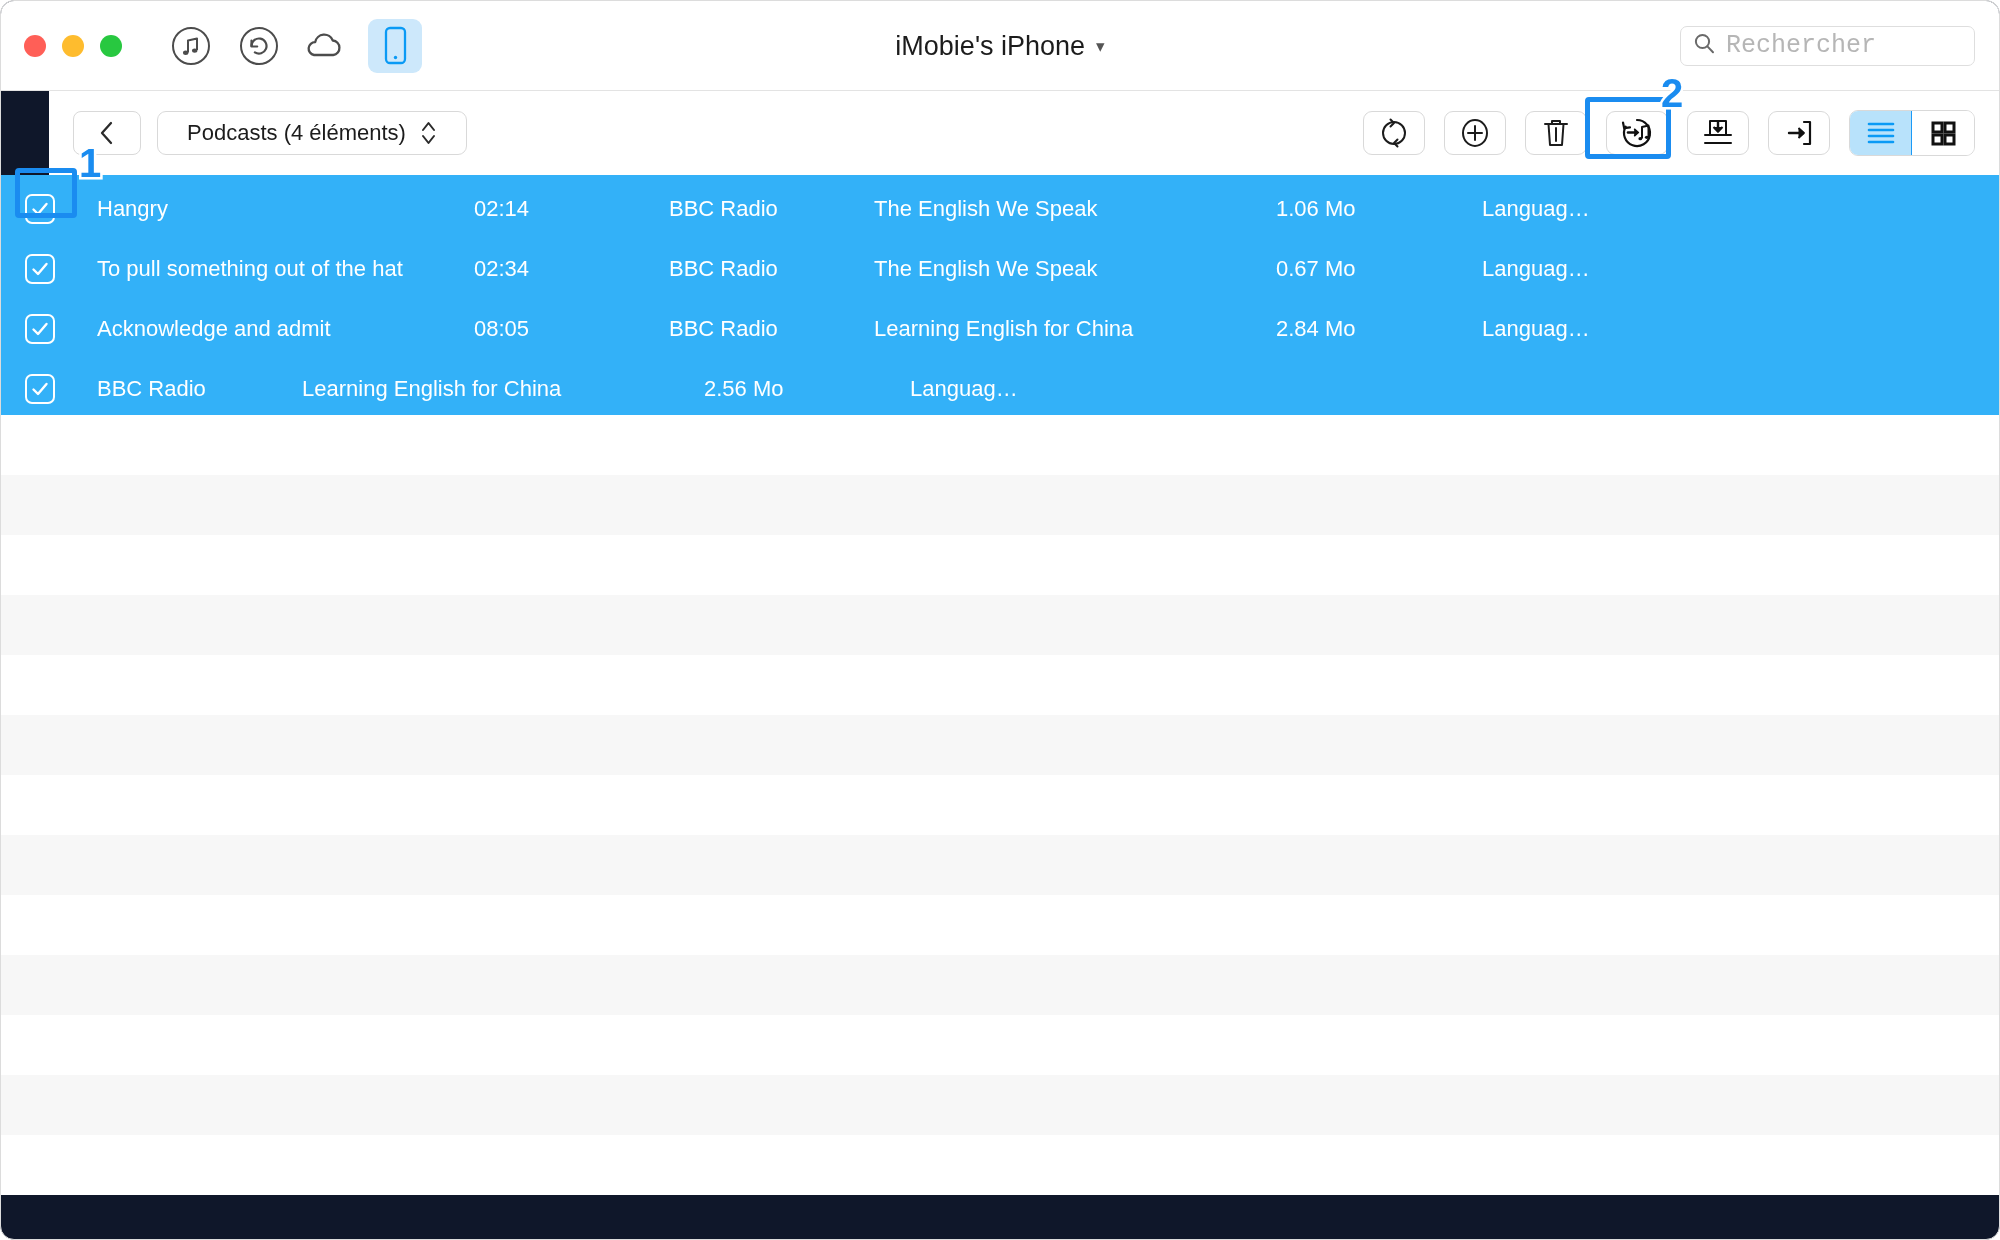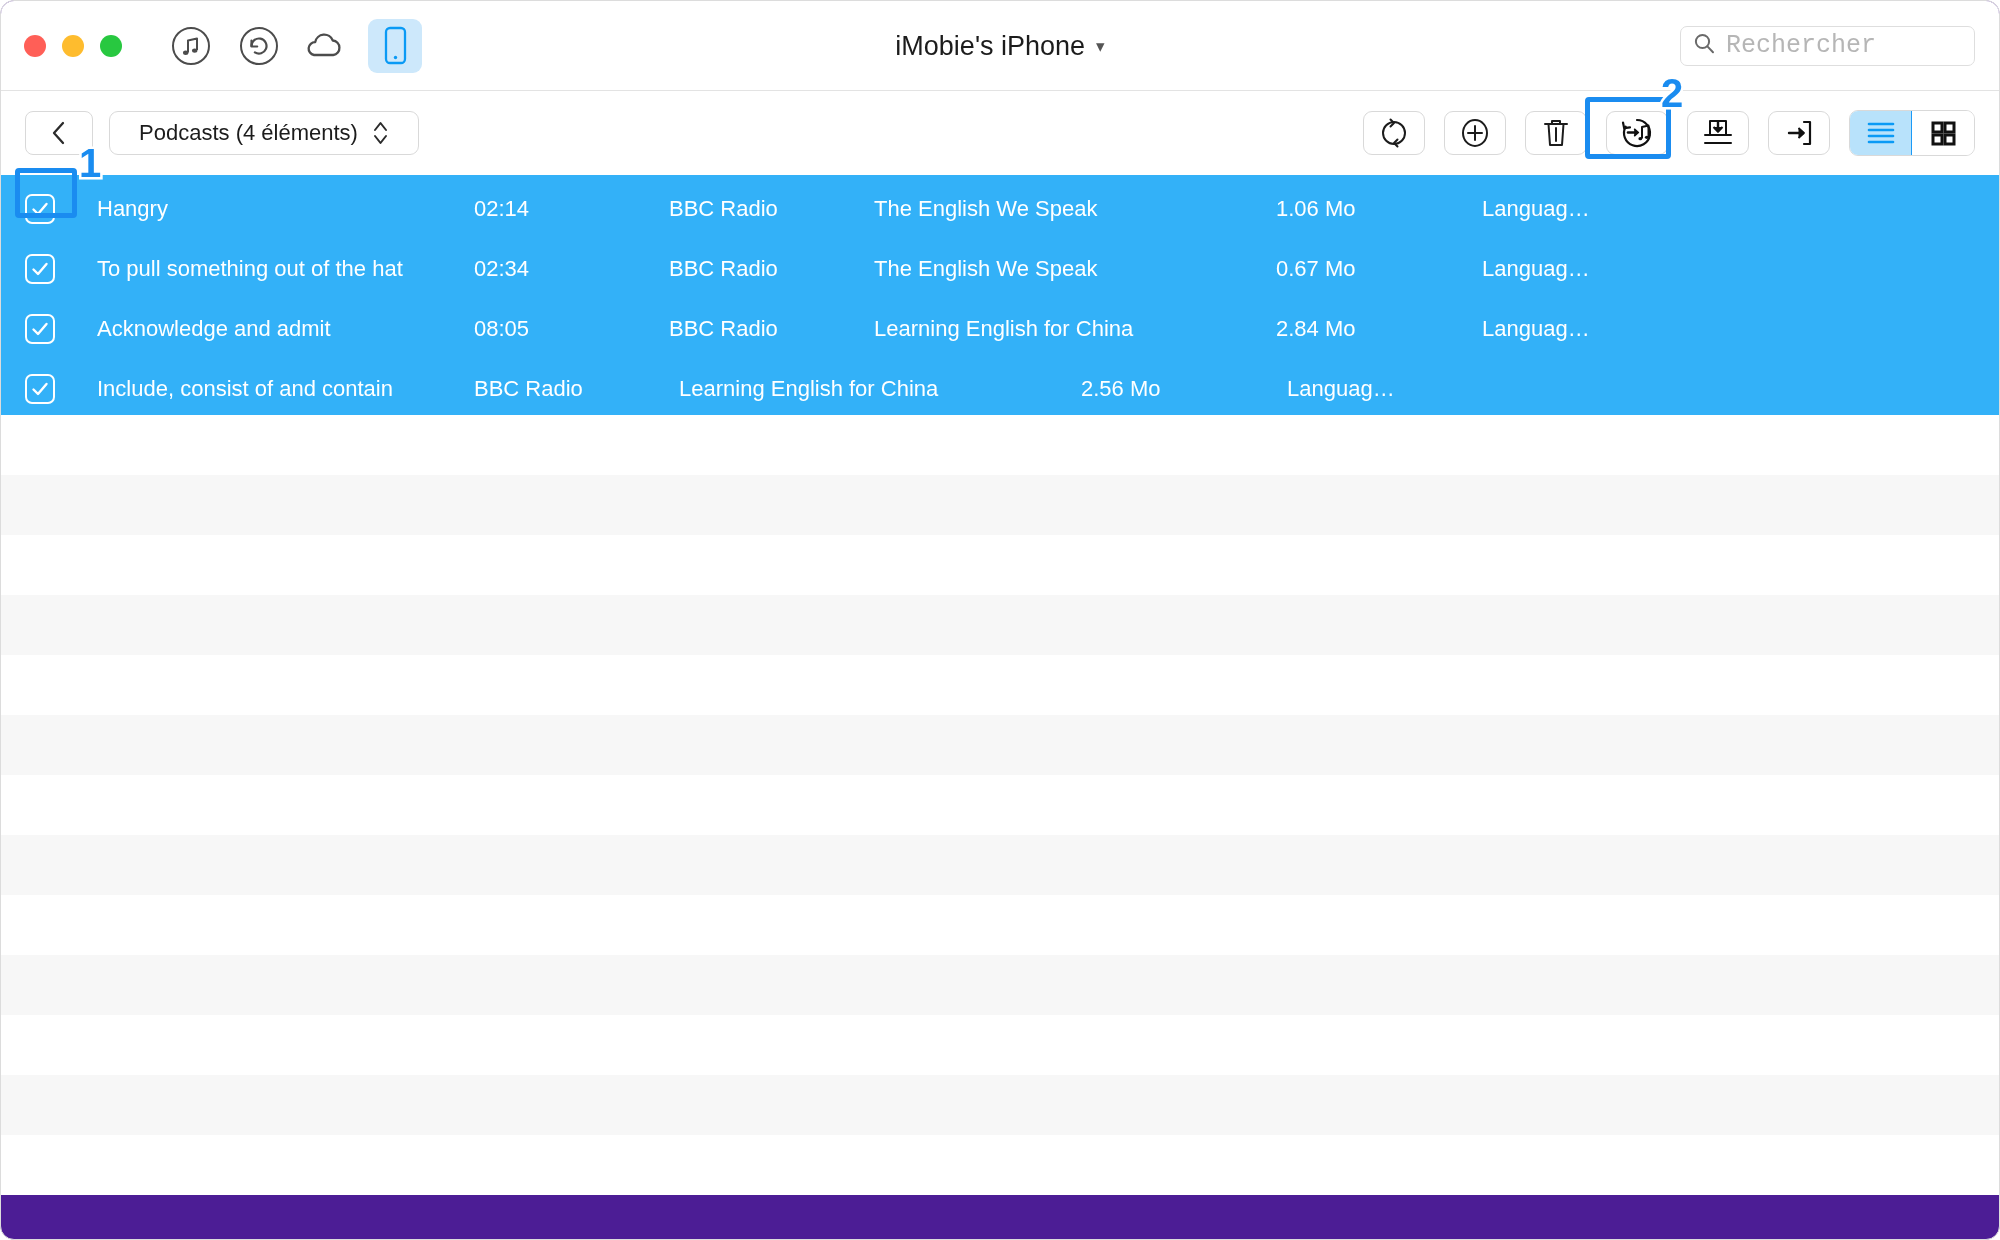"iMobie's iPhone" #app { background: #4c1d95 -> #0f172a }
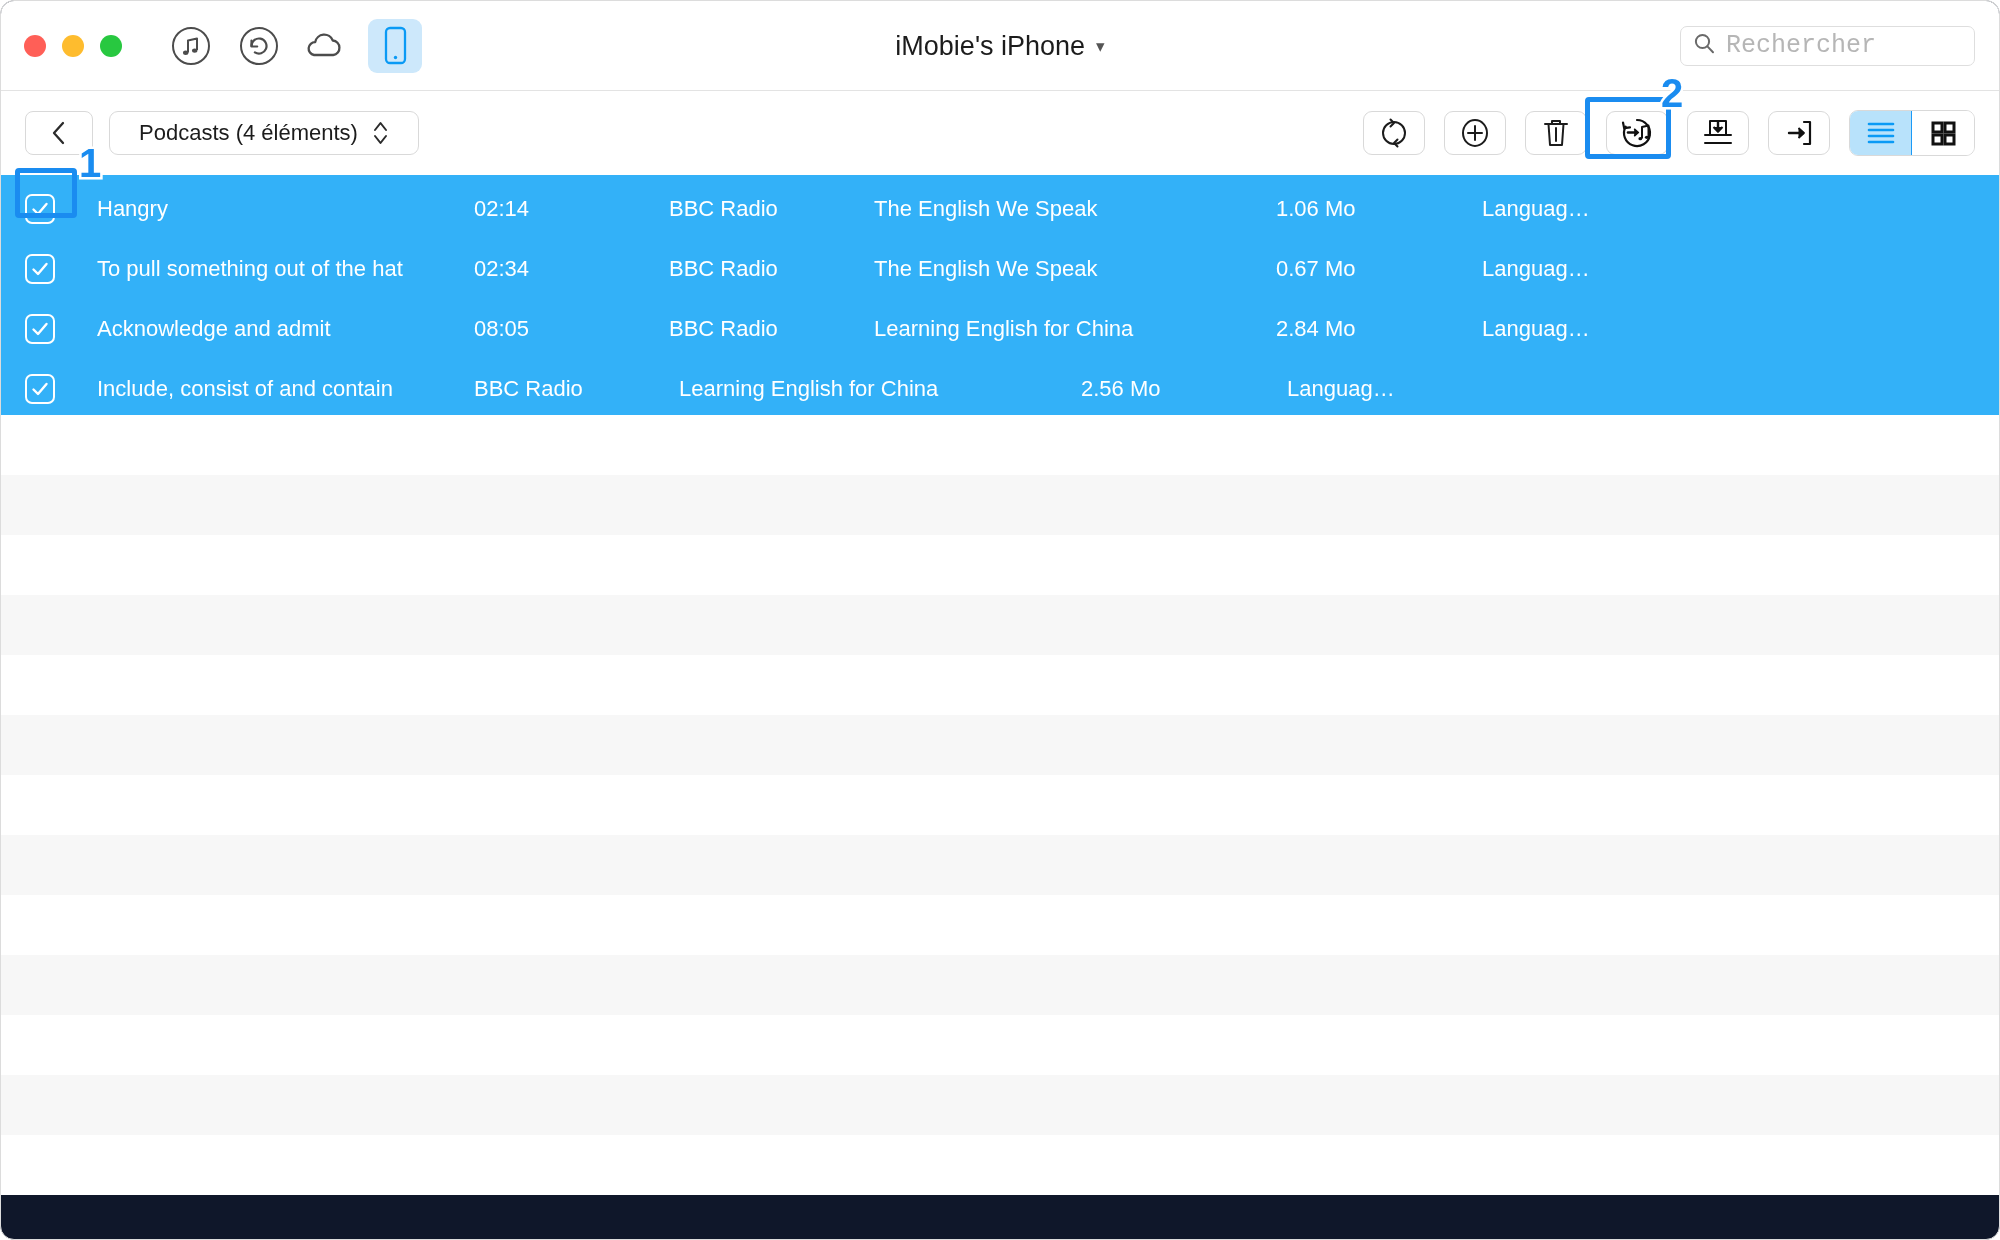"Podcasts (4 éléments)" .toolbar { margin-left: none -> 48px }
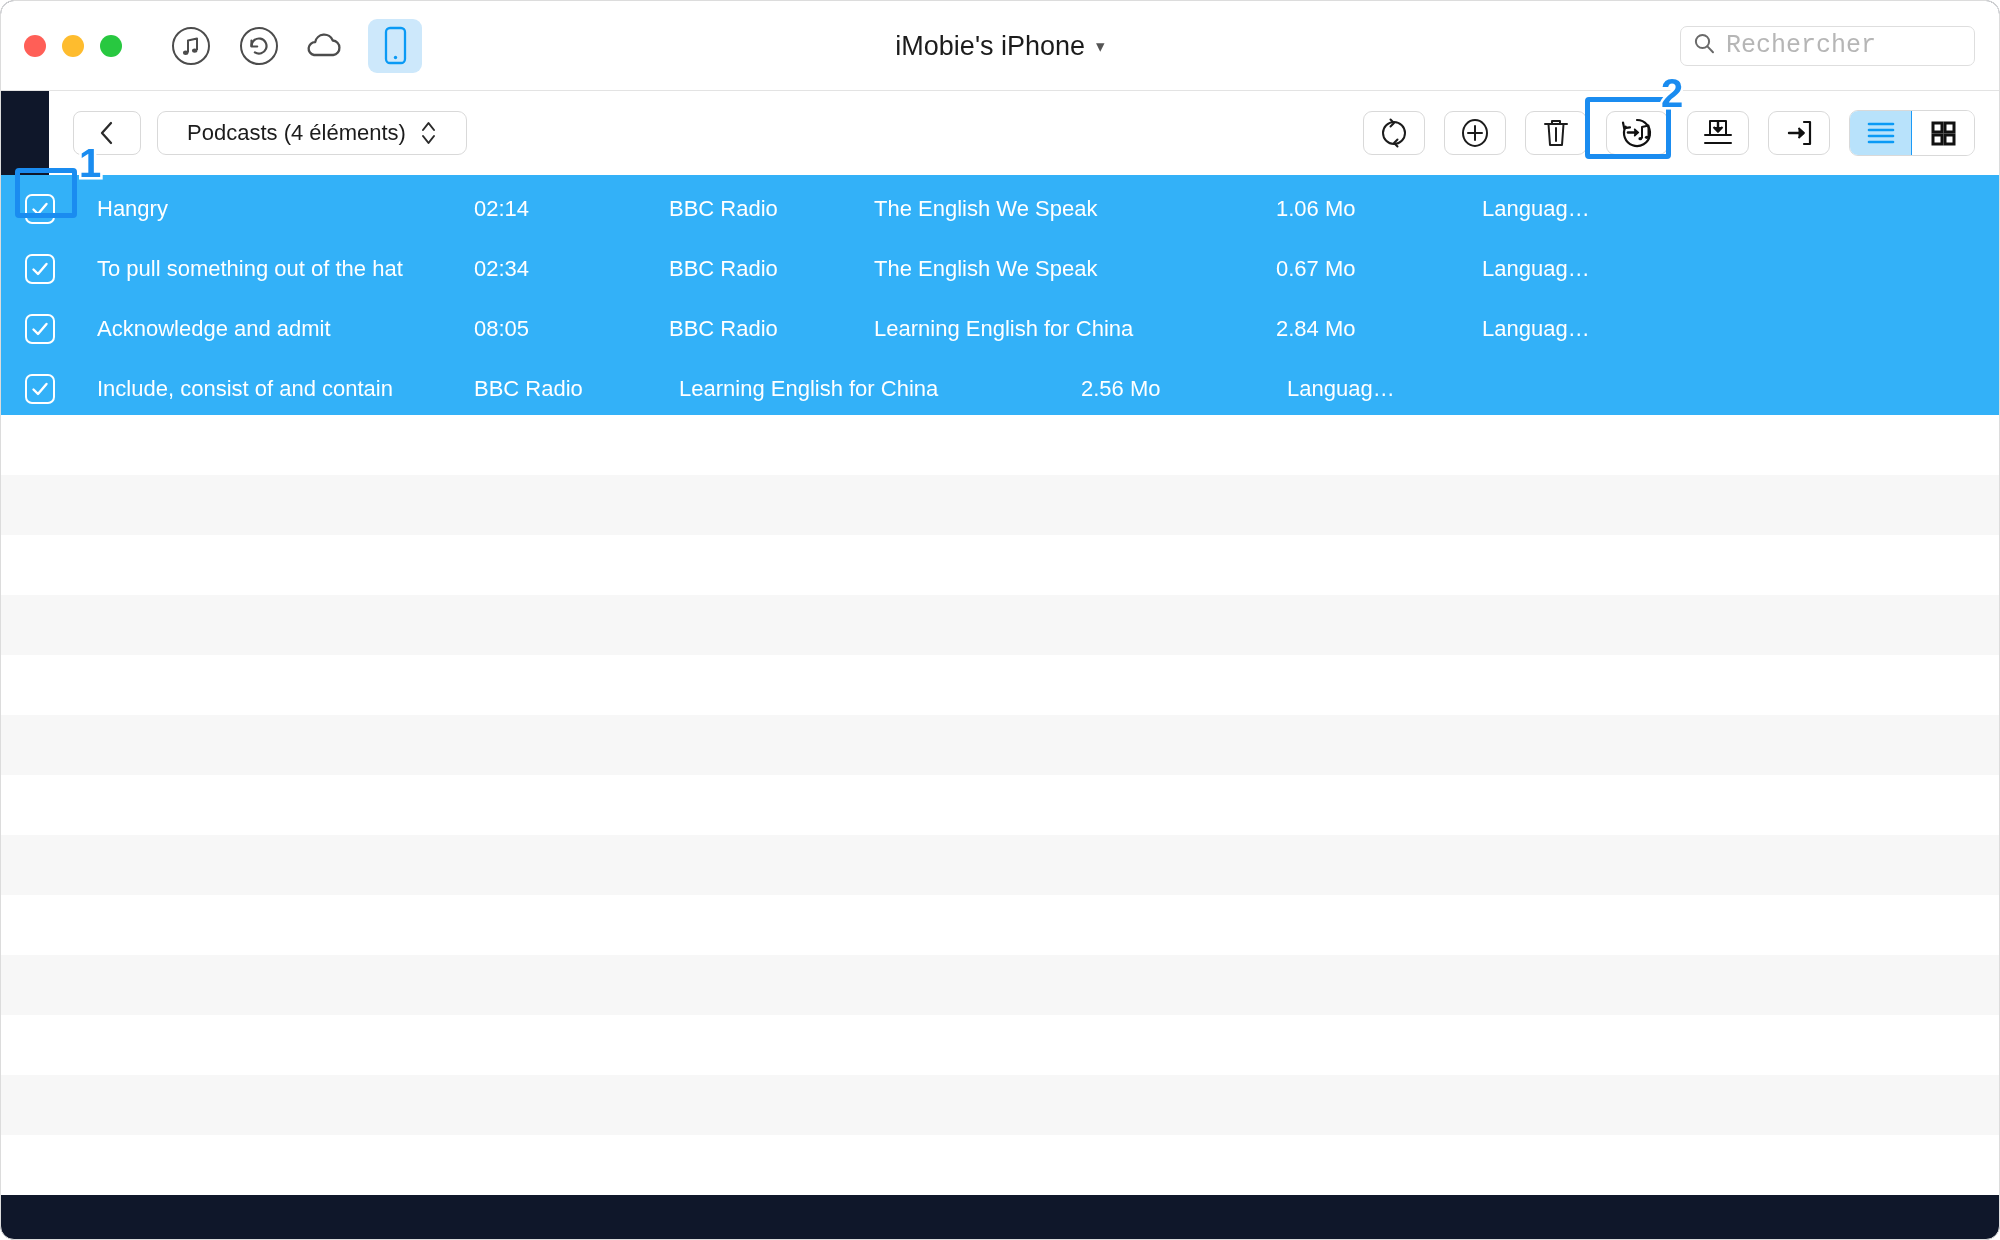"Include, consist of and contain" div.td { html: <div>Include, consist of and contain</div> -> none }
